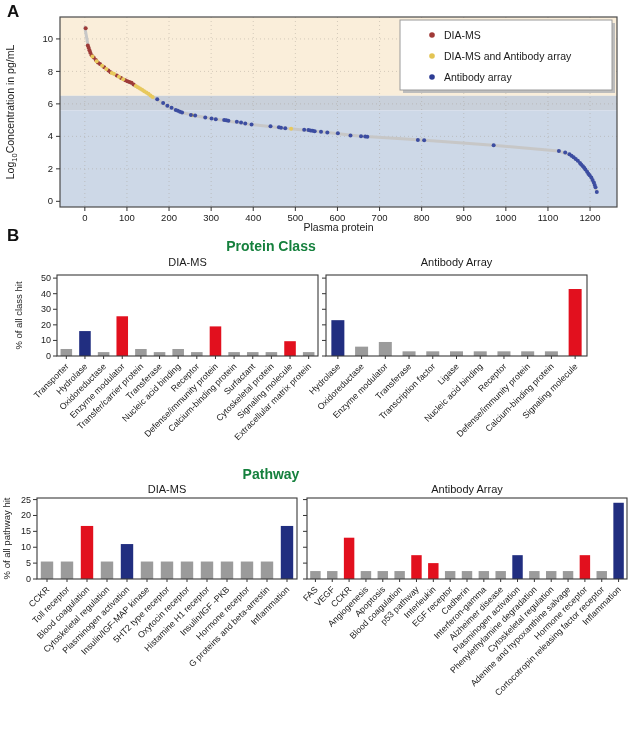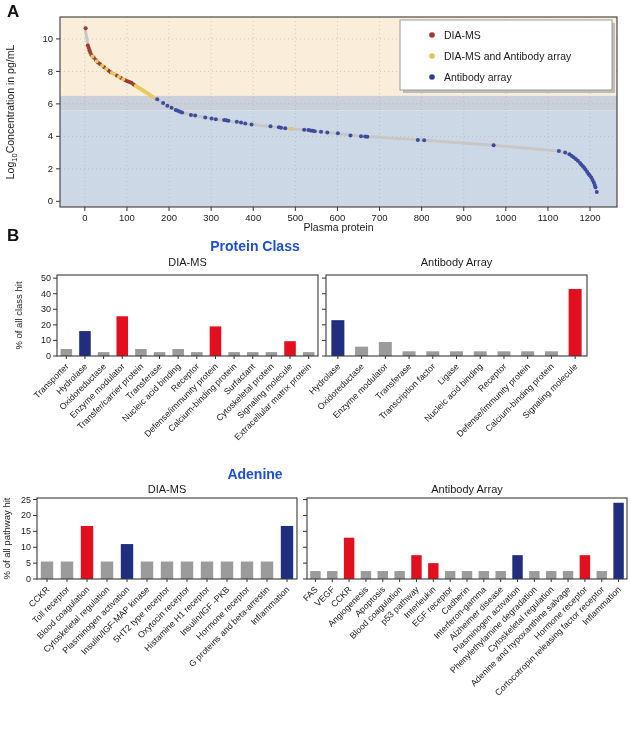"Protein Class" .section-title { color: #1d4ed8 -> #15803d; left: 0 -> 16px }
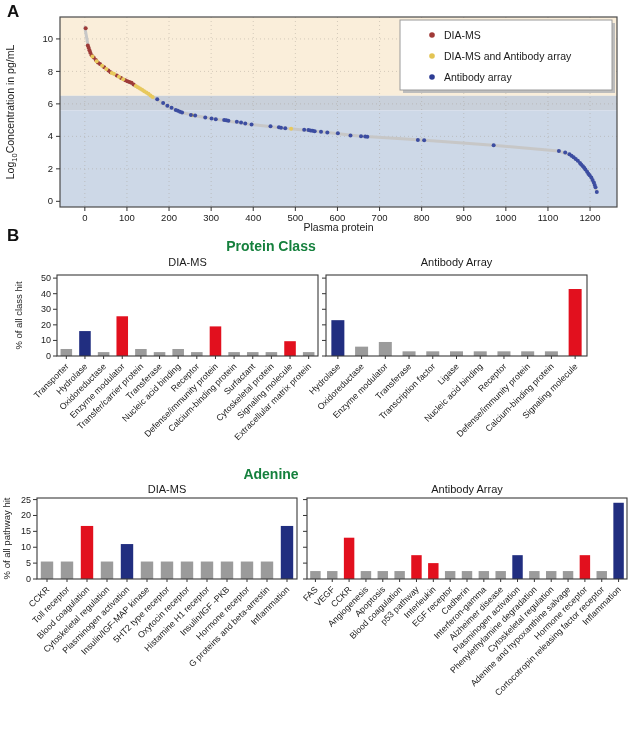"Adenine" div.section-title { text: Adenine -> Pathway }
